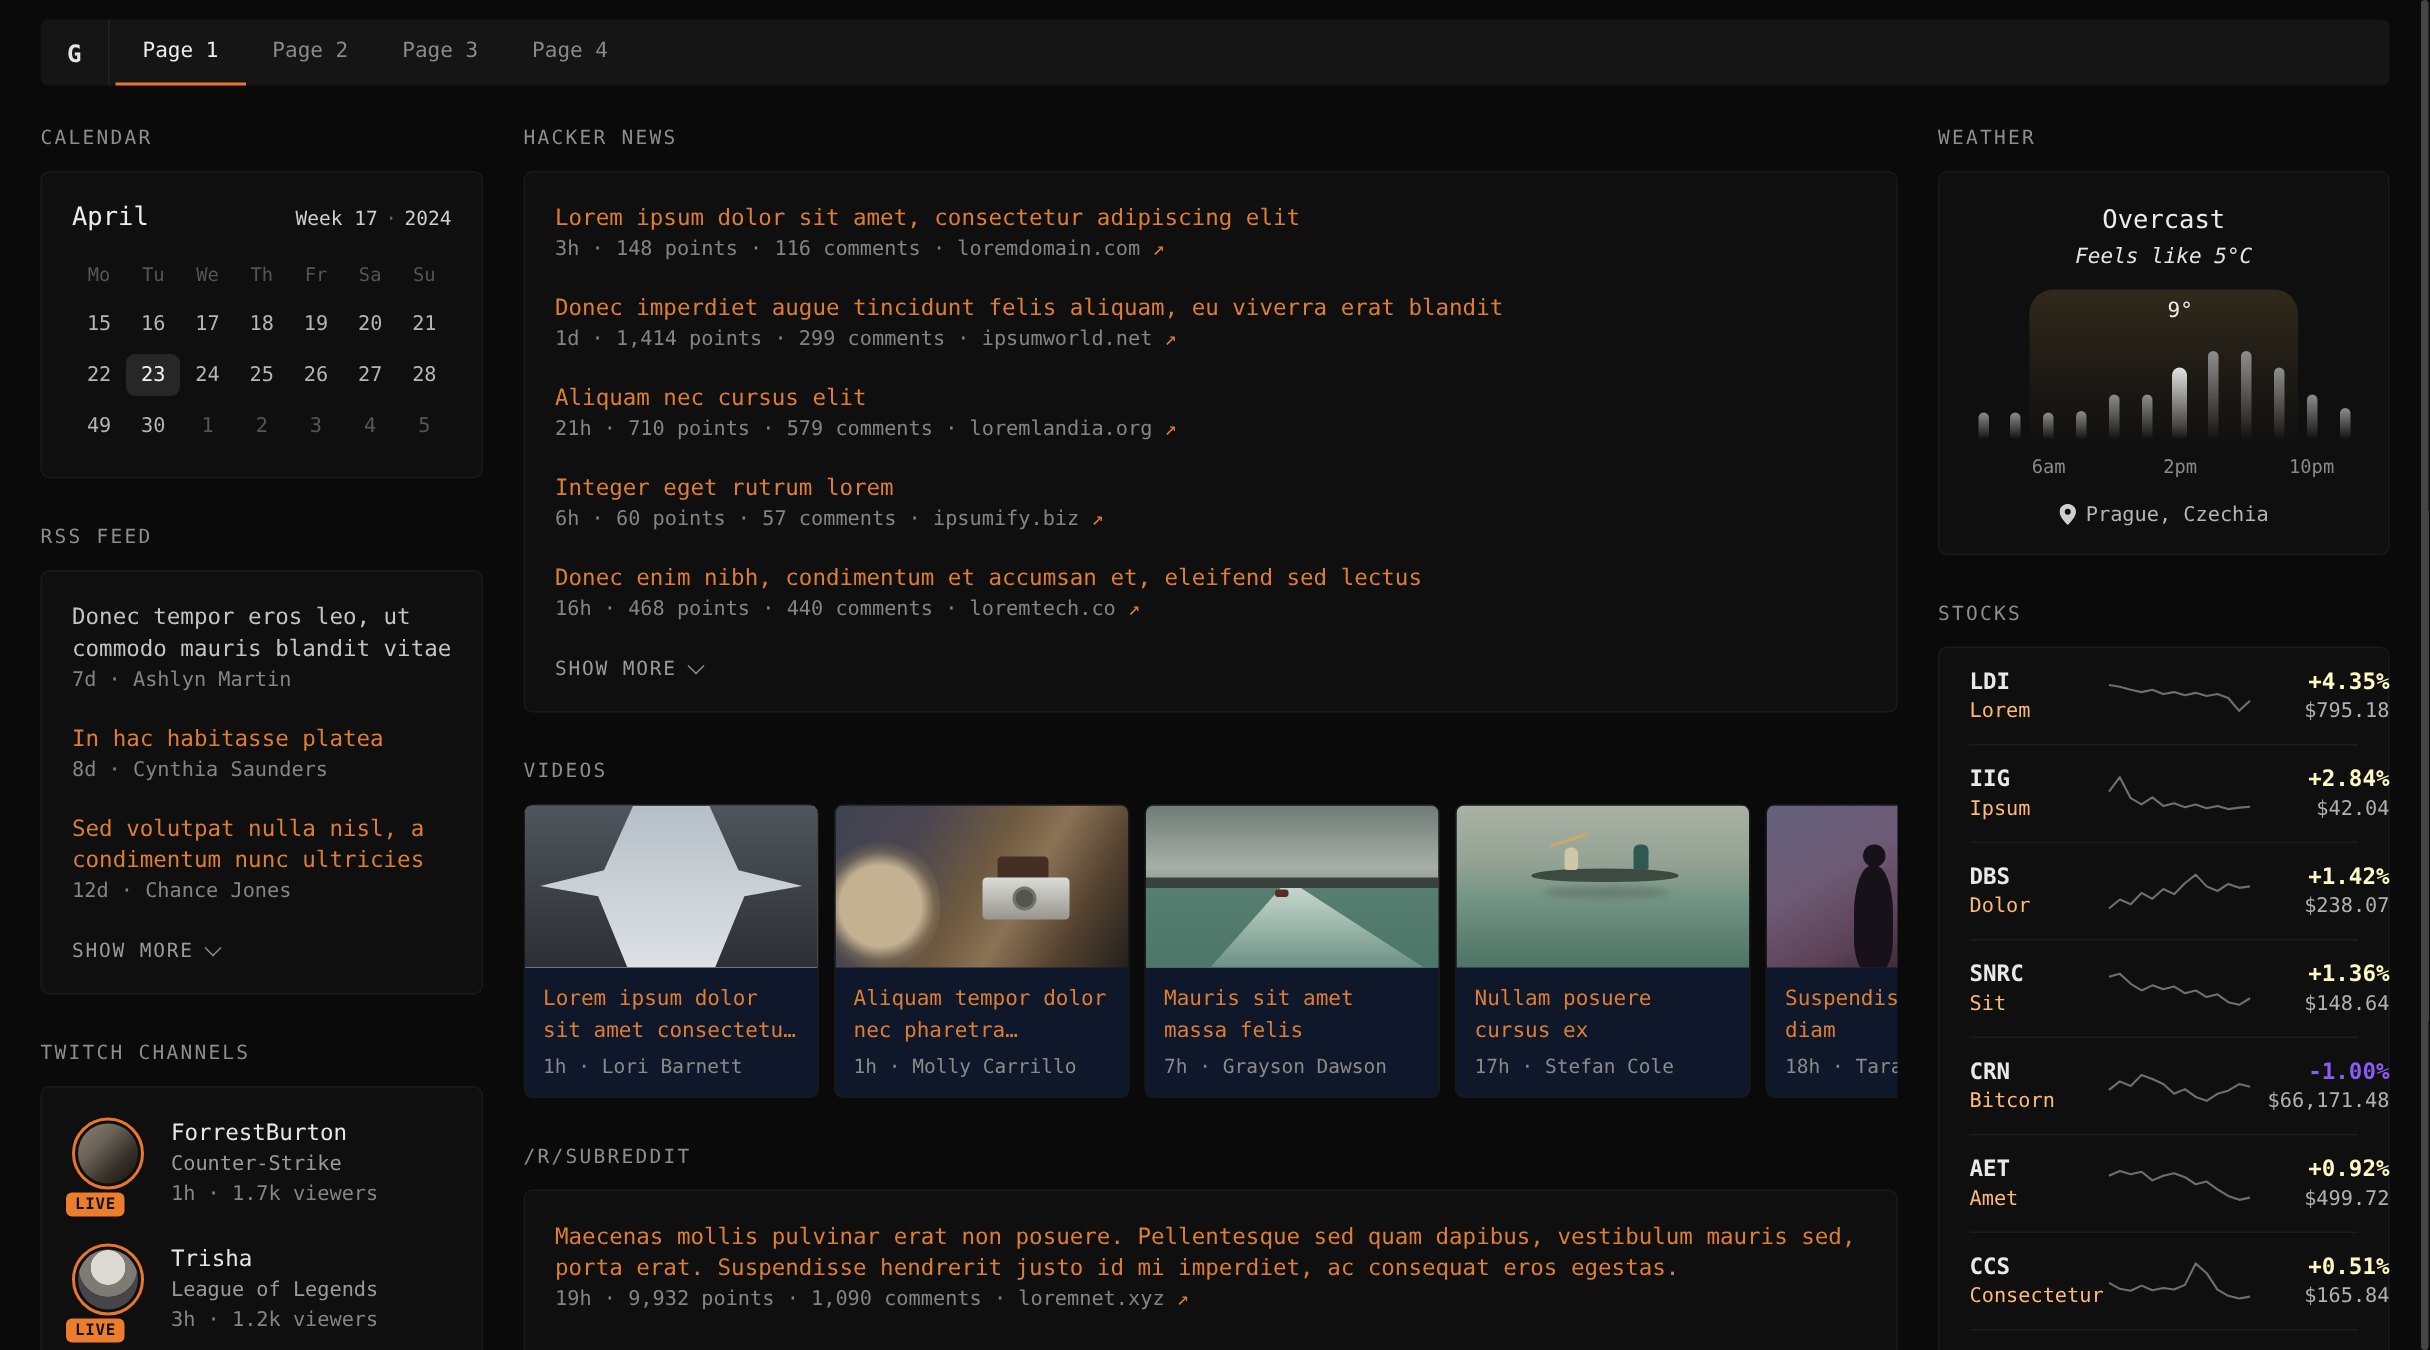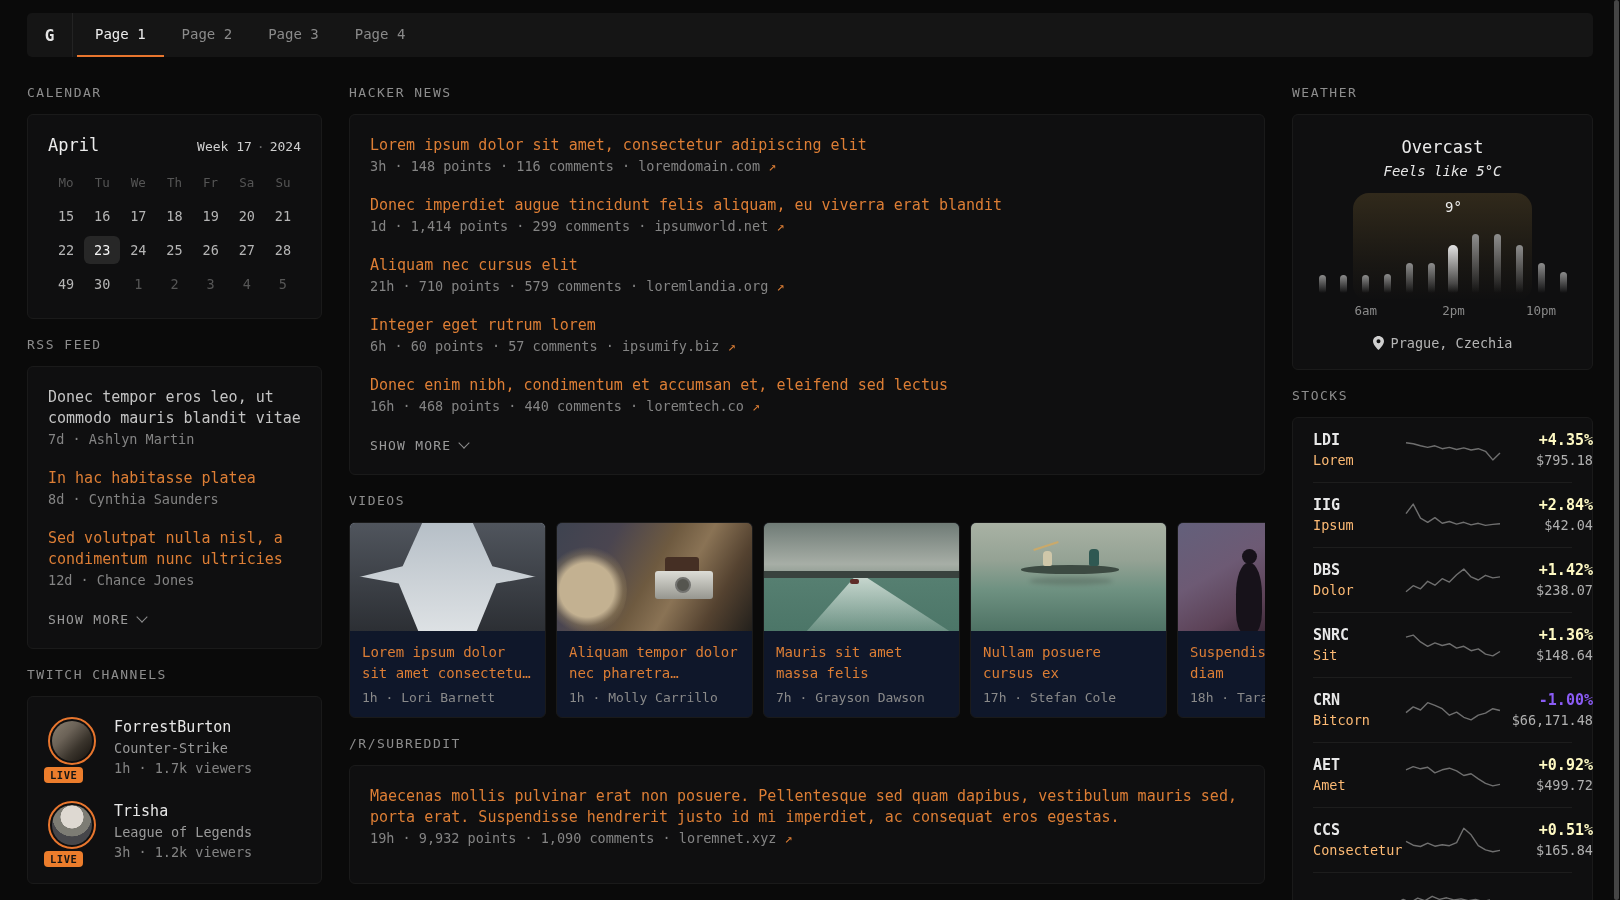"RSS FEED" .section { margin-top: 18px -> 32px }
